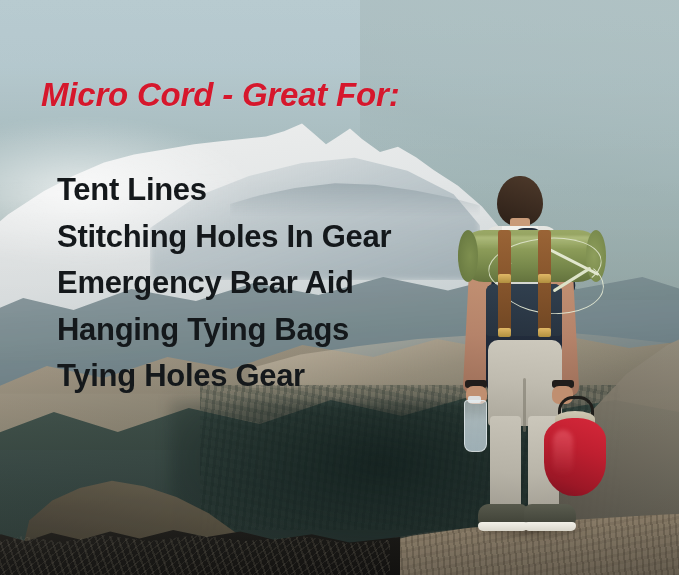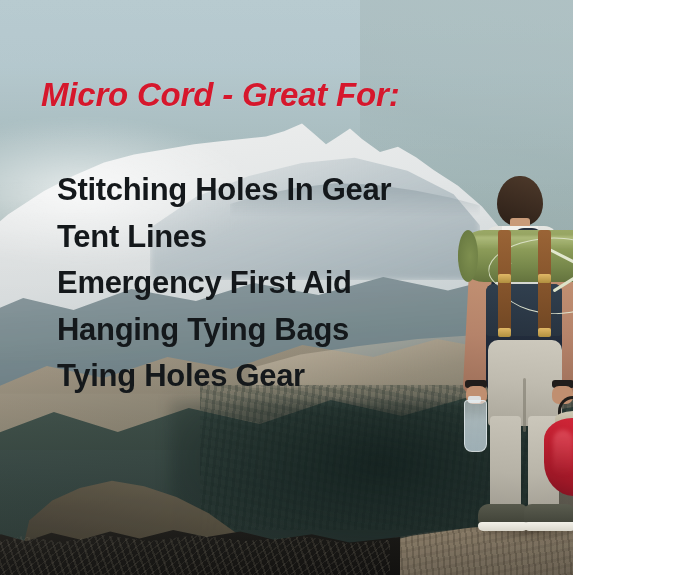"Micro Cord - Great For:" #poster { width: 573px -> 679px }
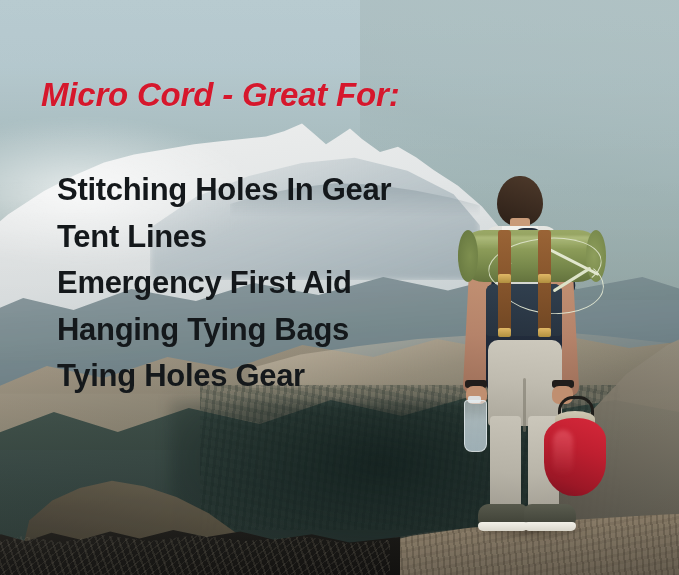"Stitching Holes In Gear" li.benefit-item { order: before "Tent Lines" -> after "Tent Lines" }
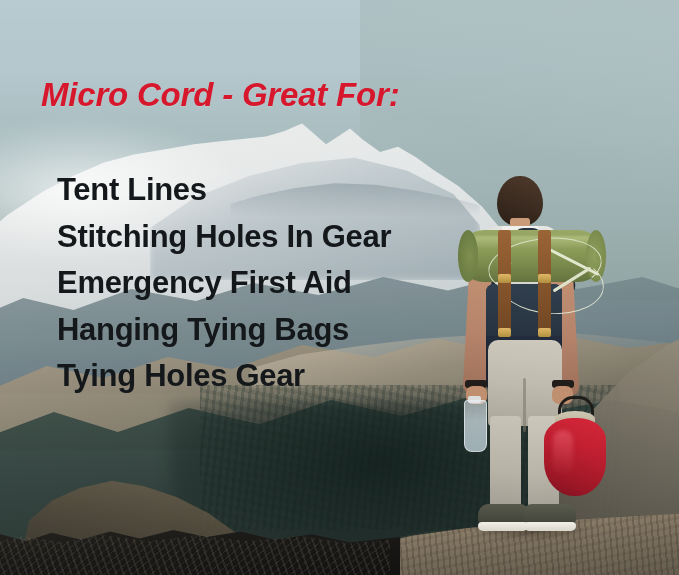"Emergency First Aid" li.benefit-item { text: First -> Bear }
